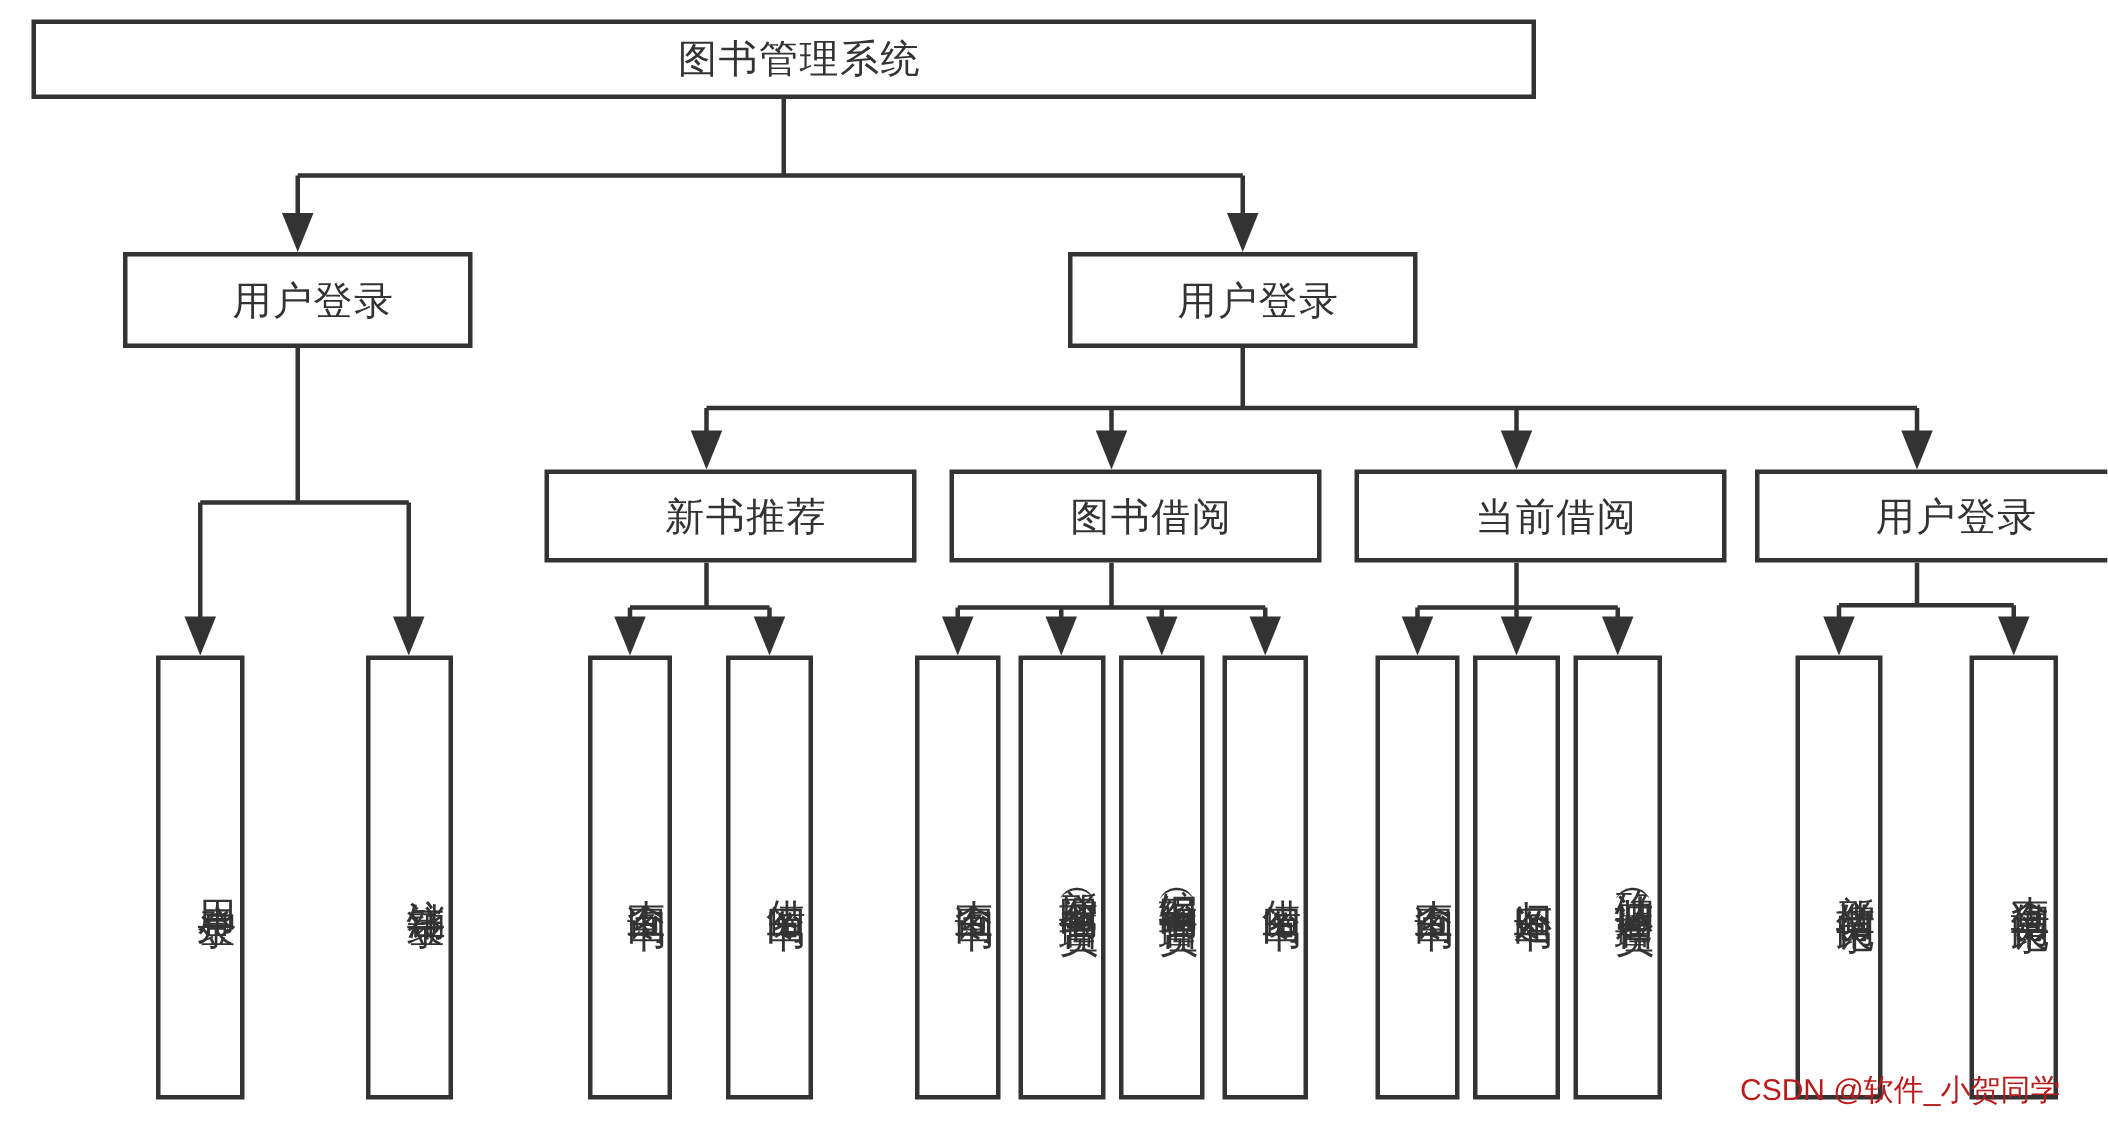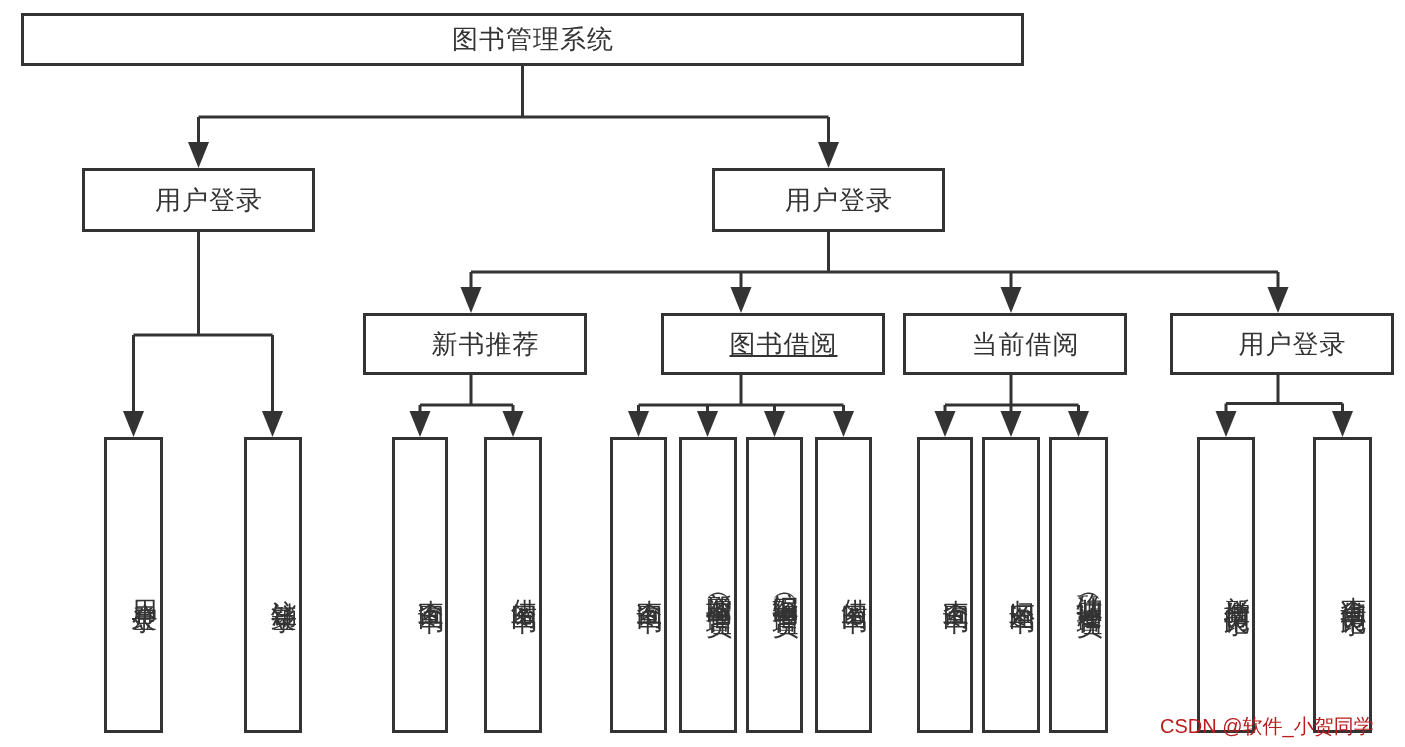"新书推荐" .lvl3 { width: 224px -> 248px }
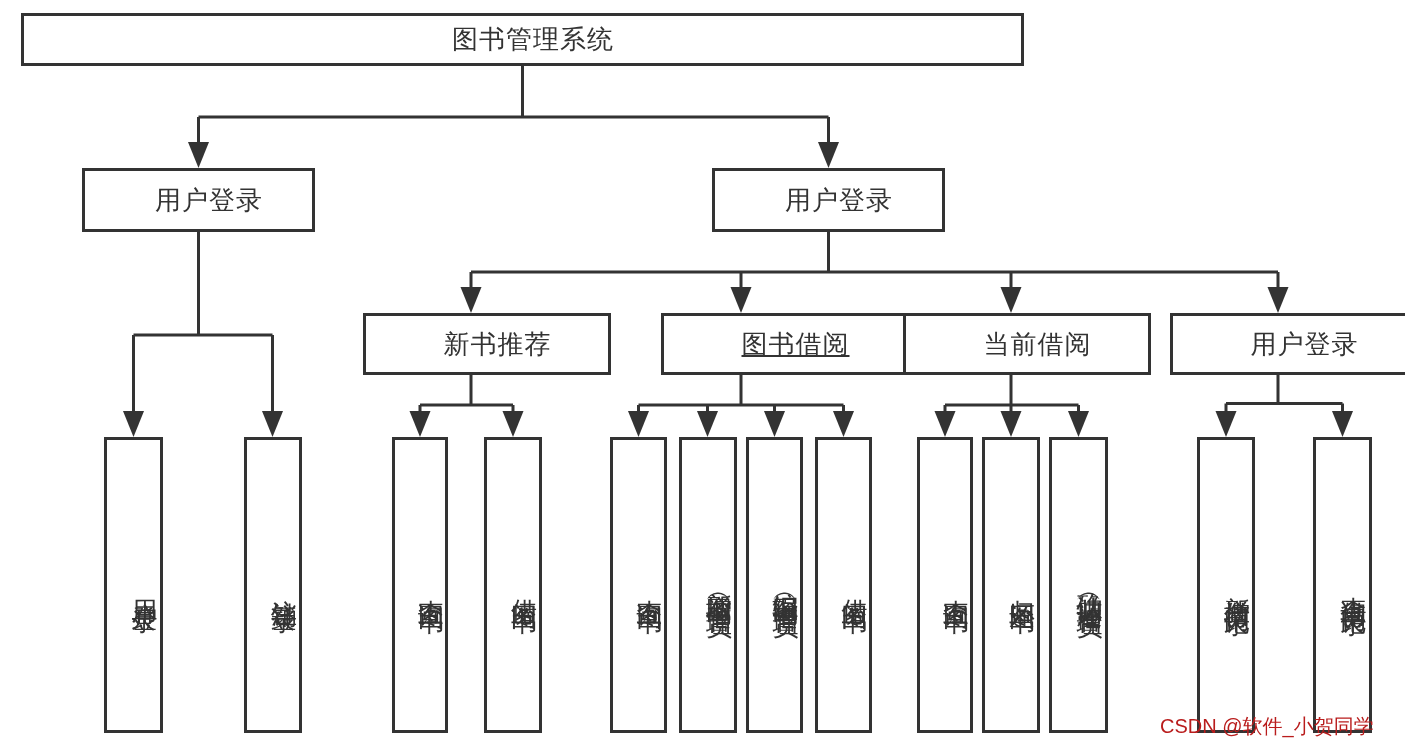"图书借阅" div.node { left: 661px -> 633px; text-decoration: underline -> none }
